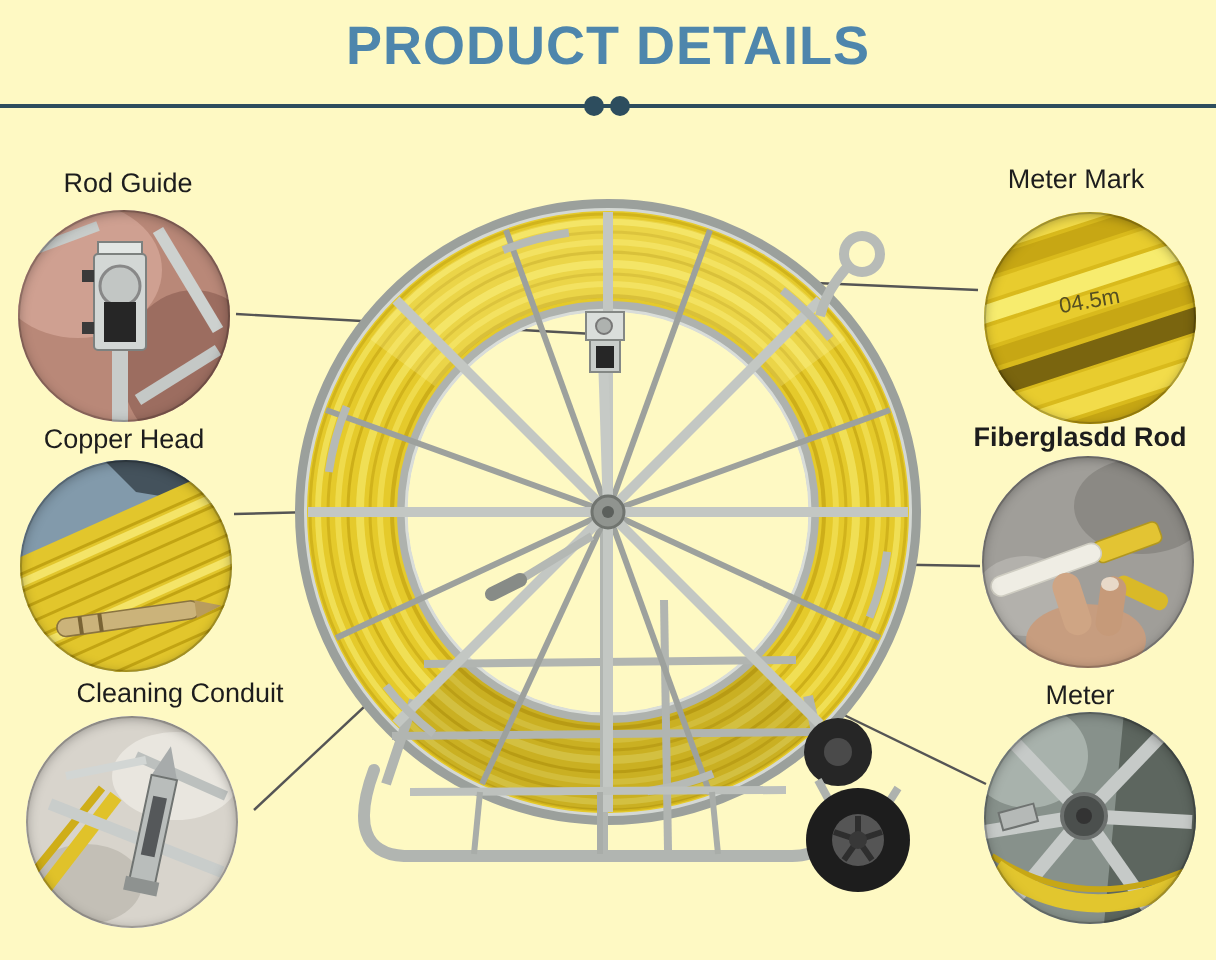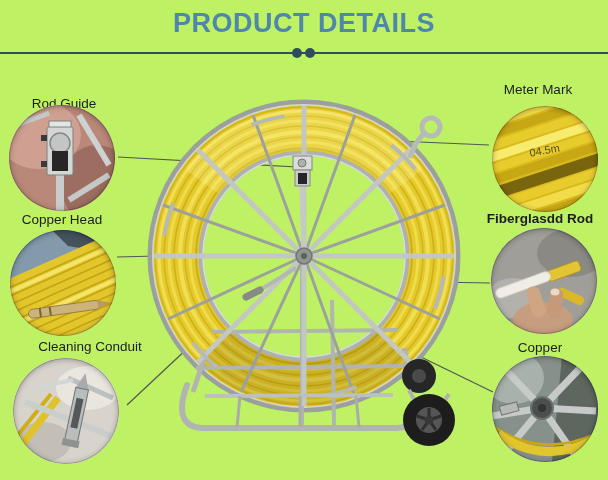"PRODUCT DETAILS" .page { background: #bef264 -> #fef9c3 }
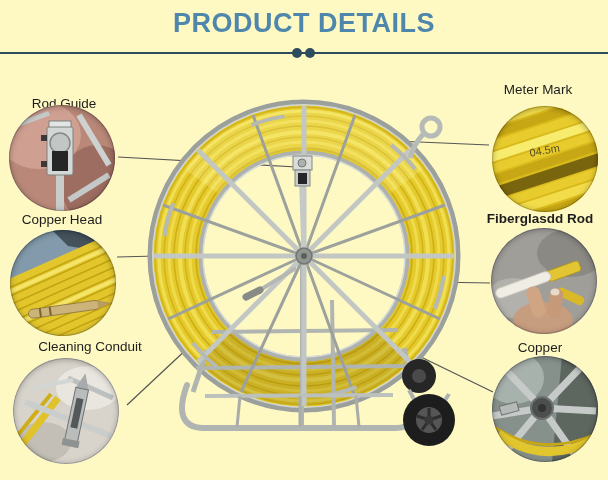"Rod Guide" div.callout-label { margin-top: 12px -> none }
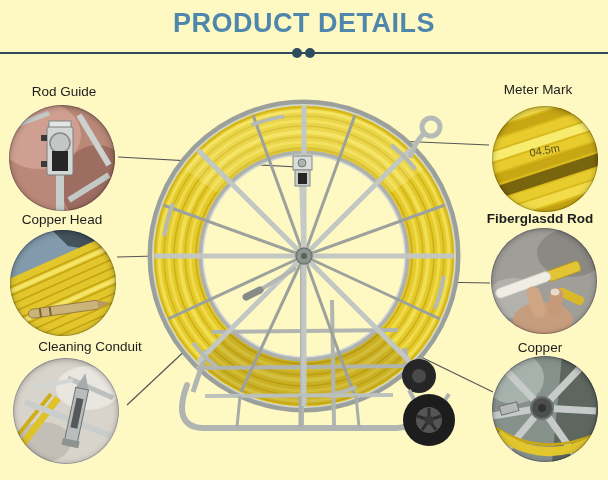"Copper" div.callout-label { text: Copper -> Meter }
